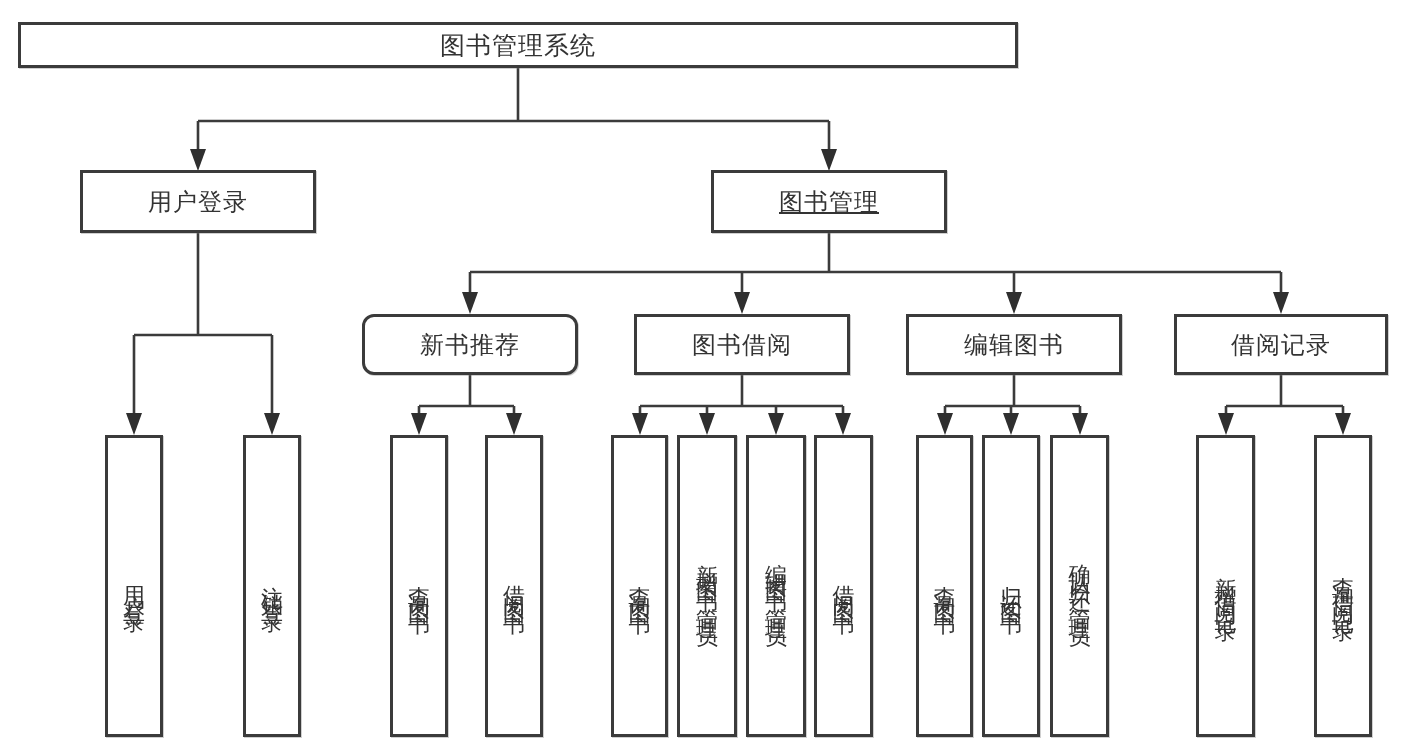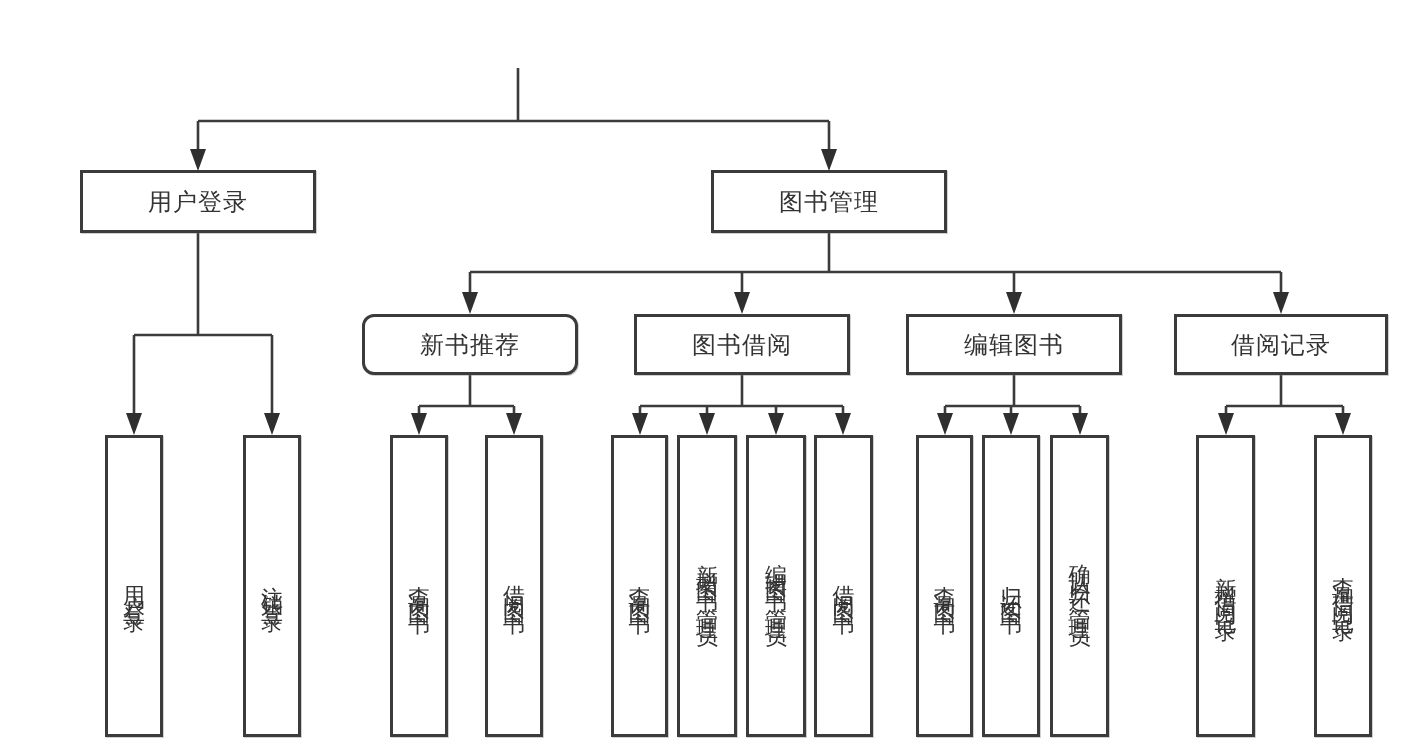"图书管理系统" div.node { html: none -> <div>图书管理系统</div> }
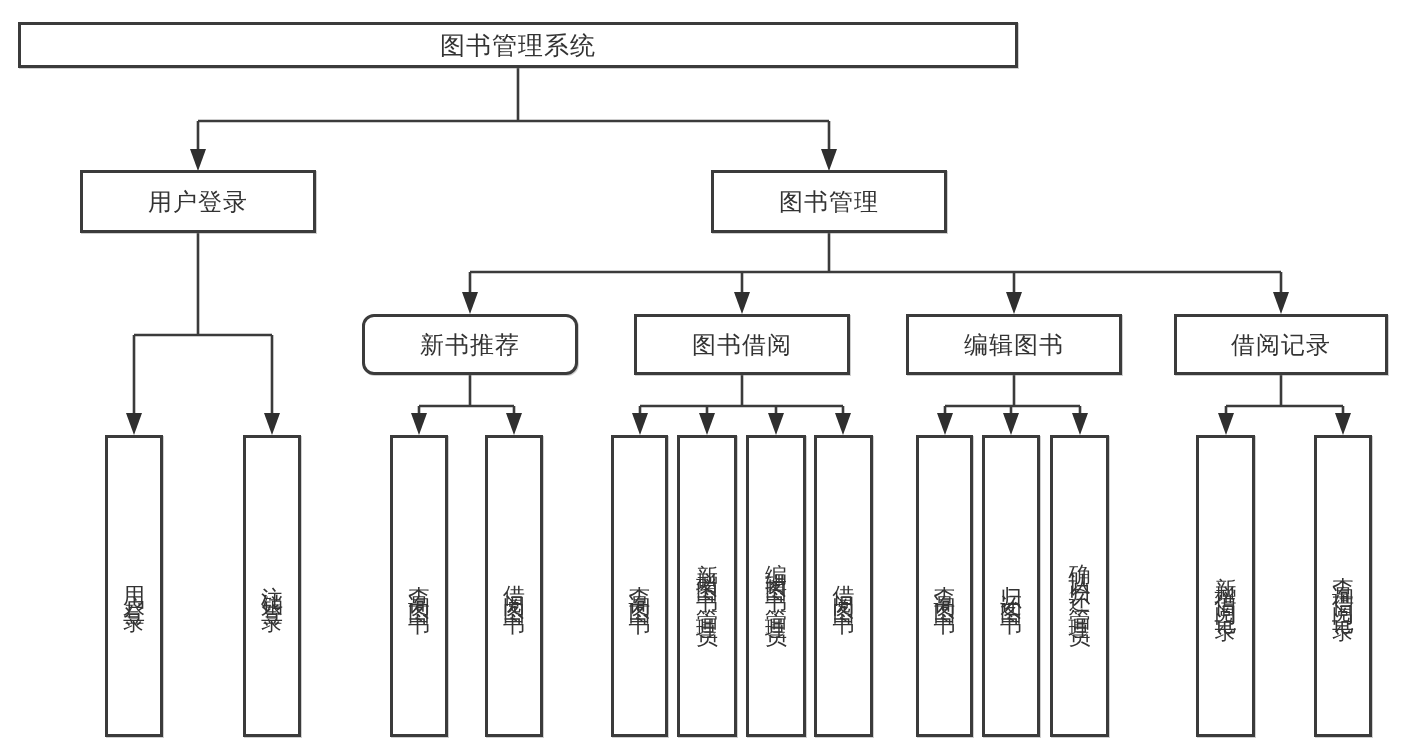"图书管理" div.node { text-decoration: none -> underline }
